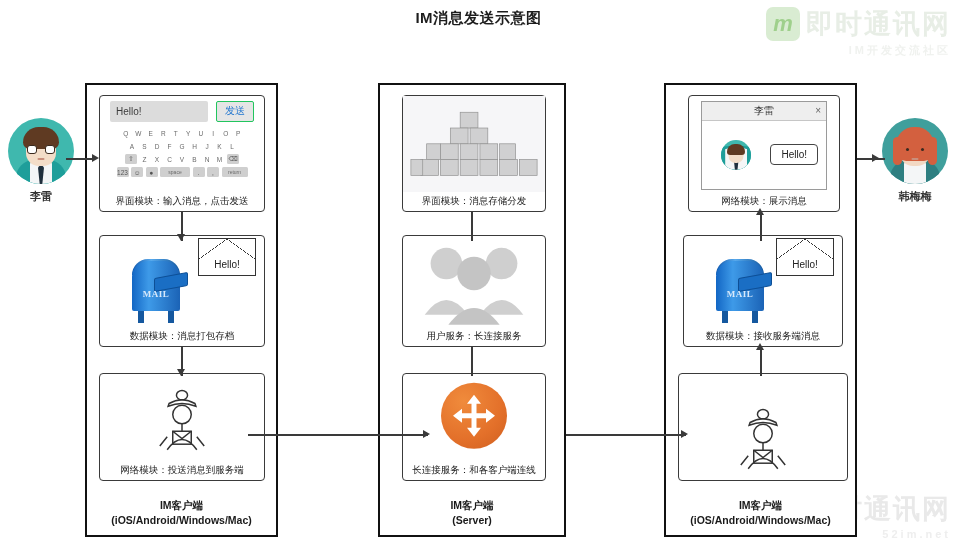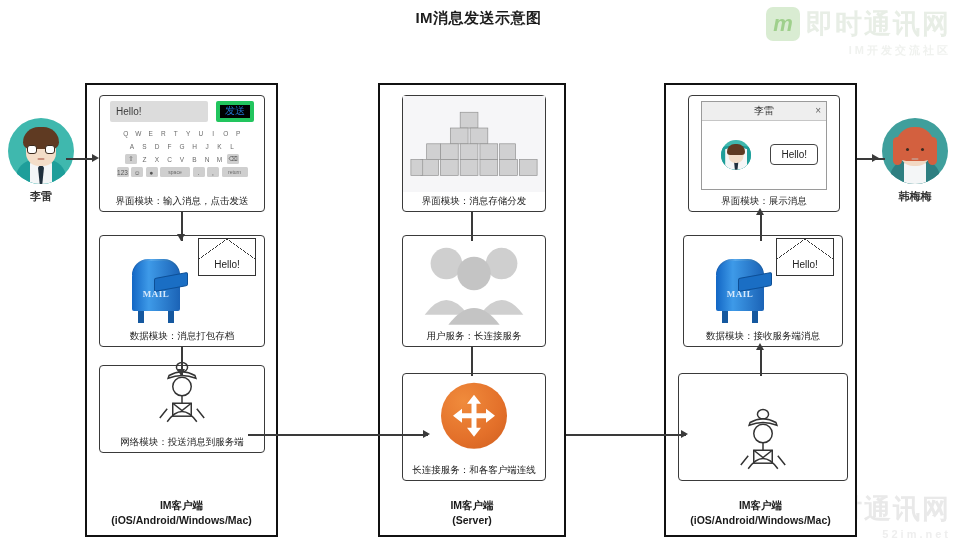"发送" .kb-send { background: #000000 -> #e5e5e5; border: 4px solid #22c55e -> 1px solid #22c55e }
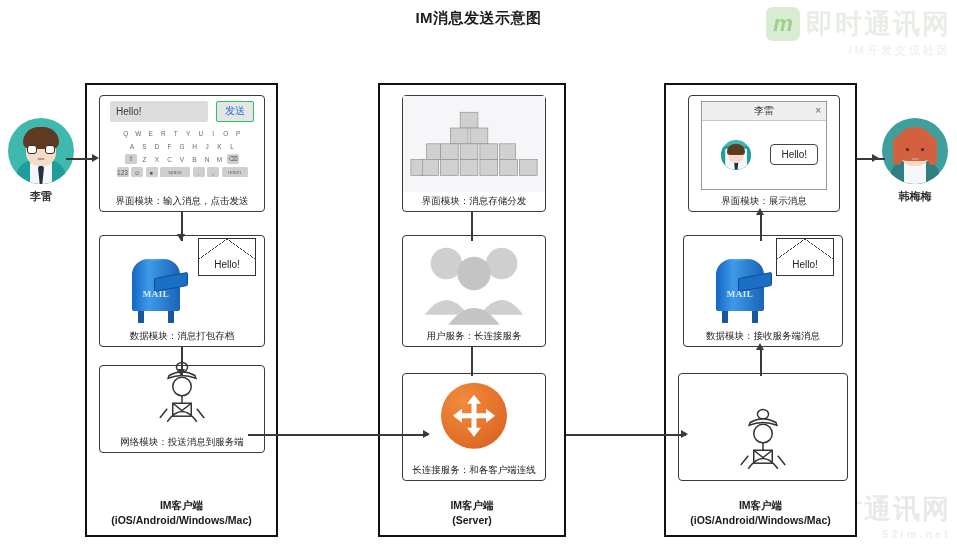"界面模块：展示消息" div.card-label { text: 界面 -> 网络 }
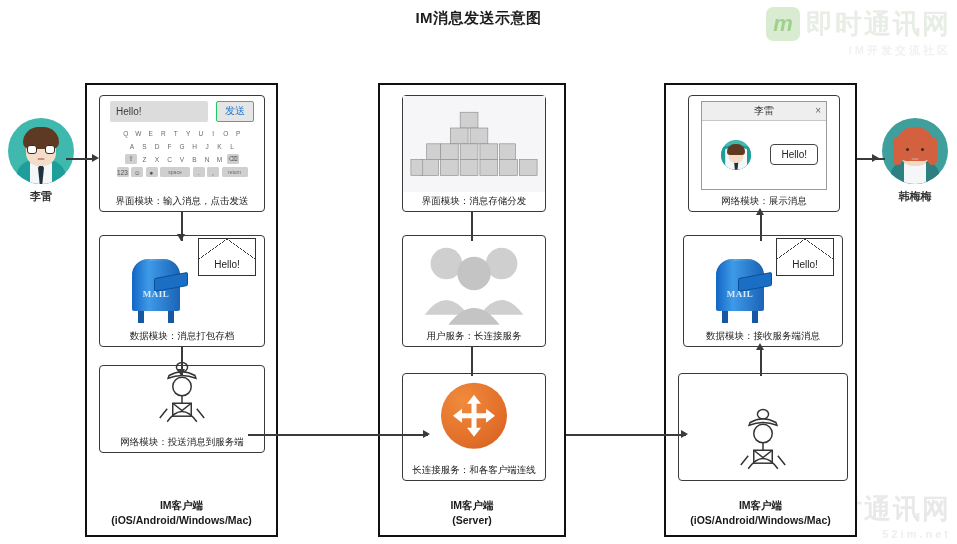"网络模块：投送消息到服务端" div.card { height: 88px -> 108px; top: 280px -> 288px }
